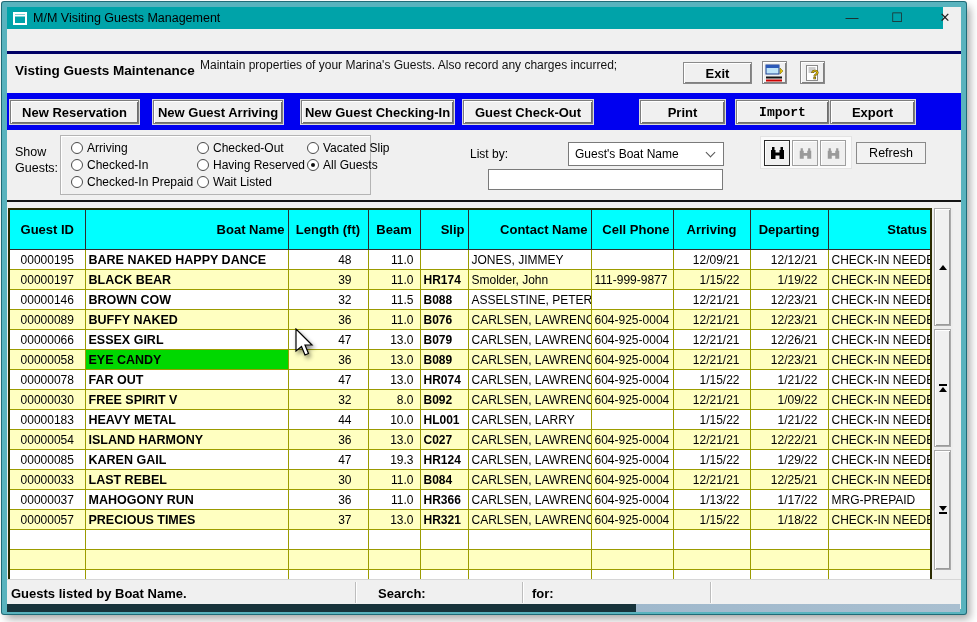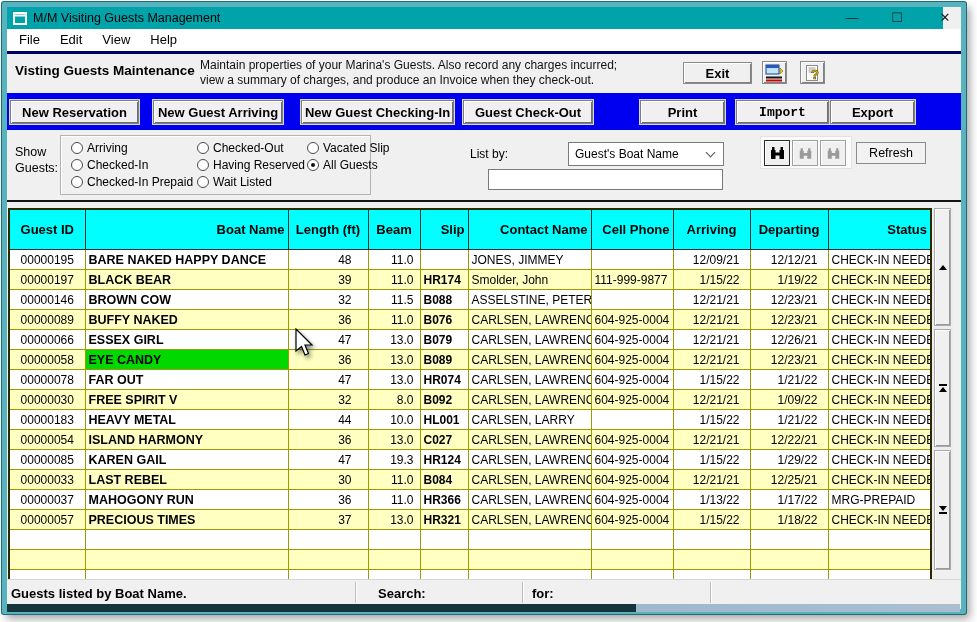"File" div.abs { html: <div> <span>File</span> <span>Edit</span> <span>View</span> <span>Help</span> </div> -> none }
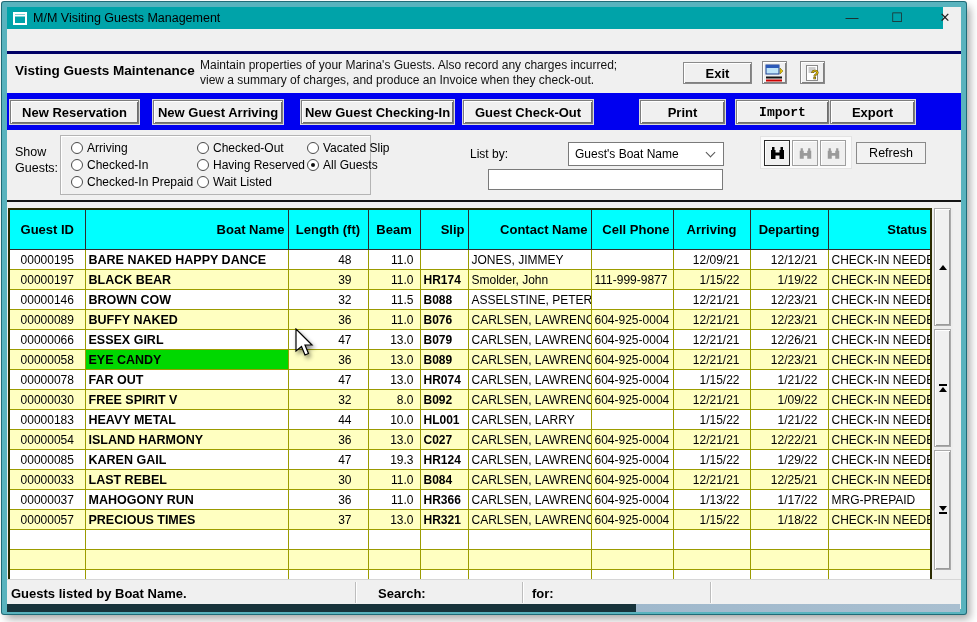"view a summary of charges," div { html: <div>view a summary of charges, and produce an Invoice when they check-out.</div> -> none }
